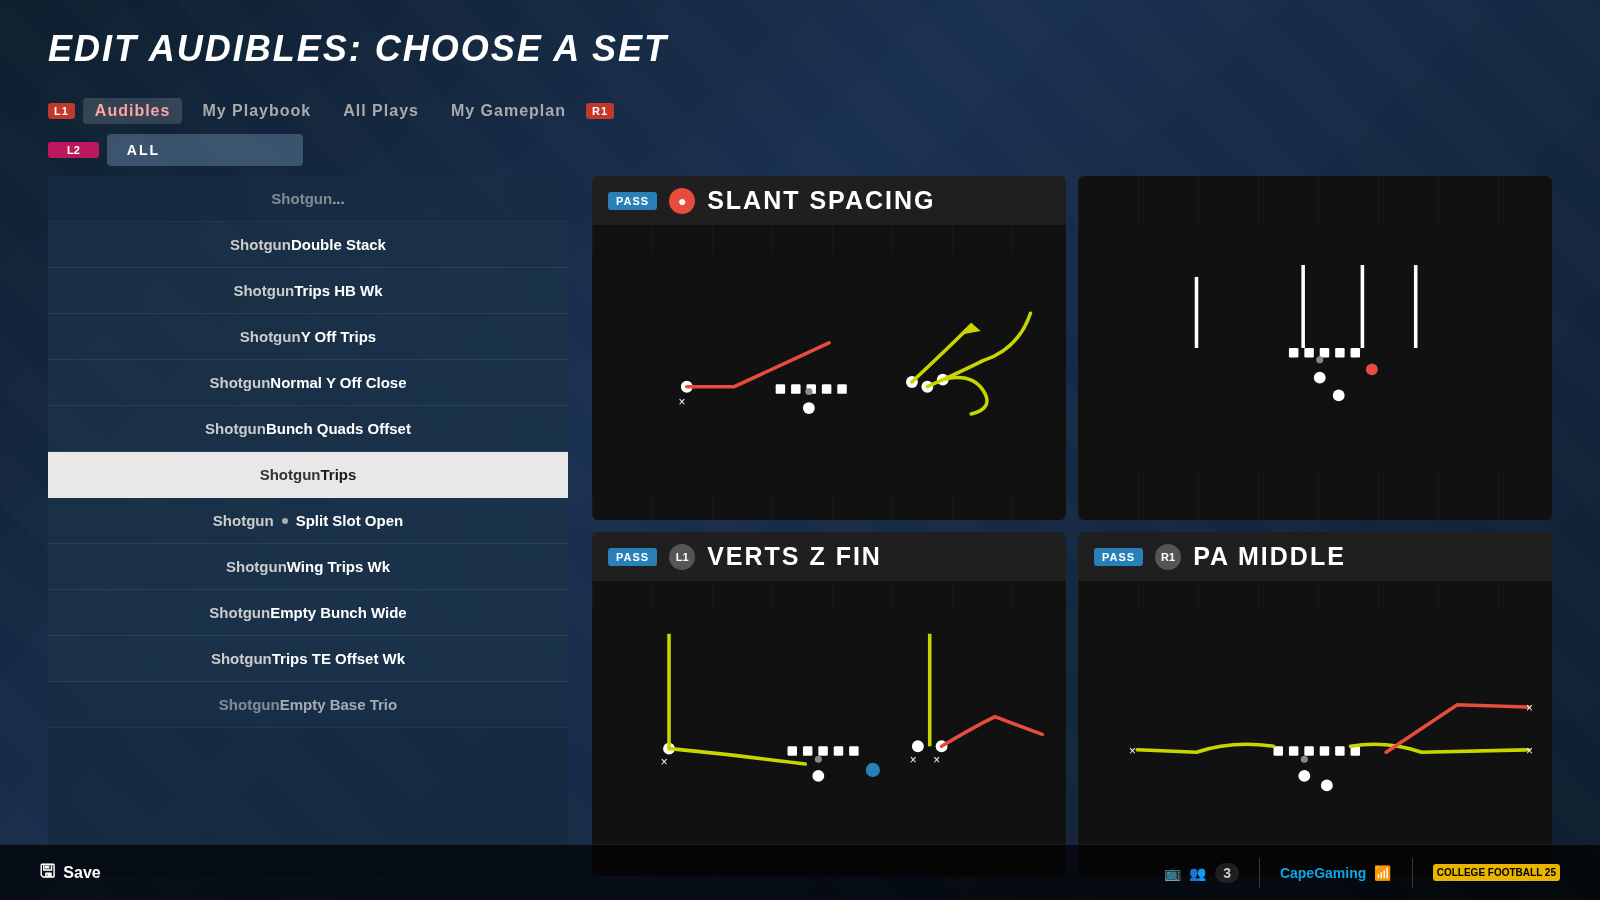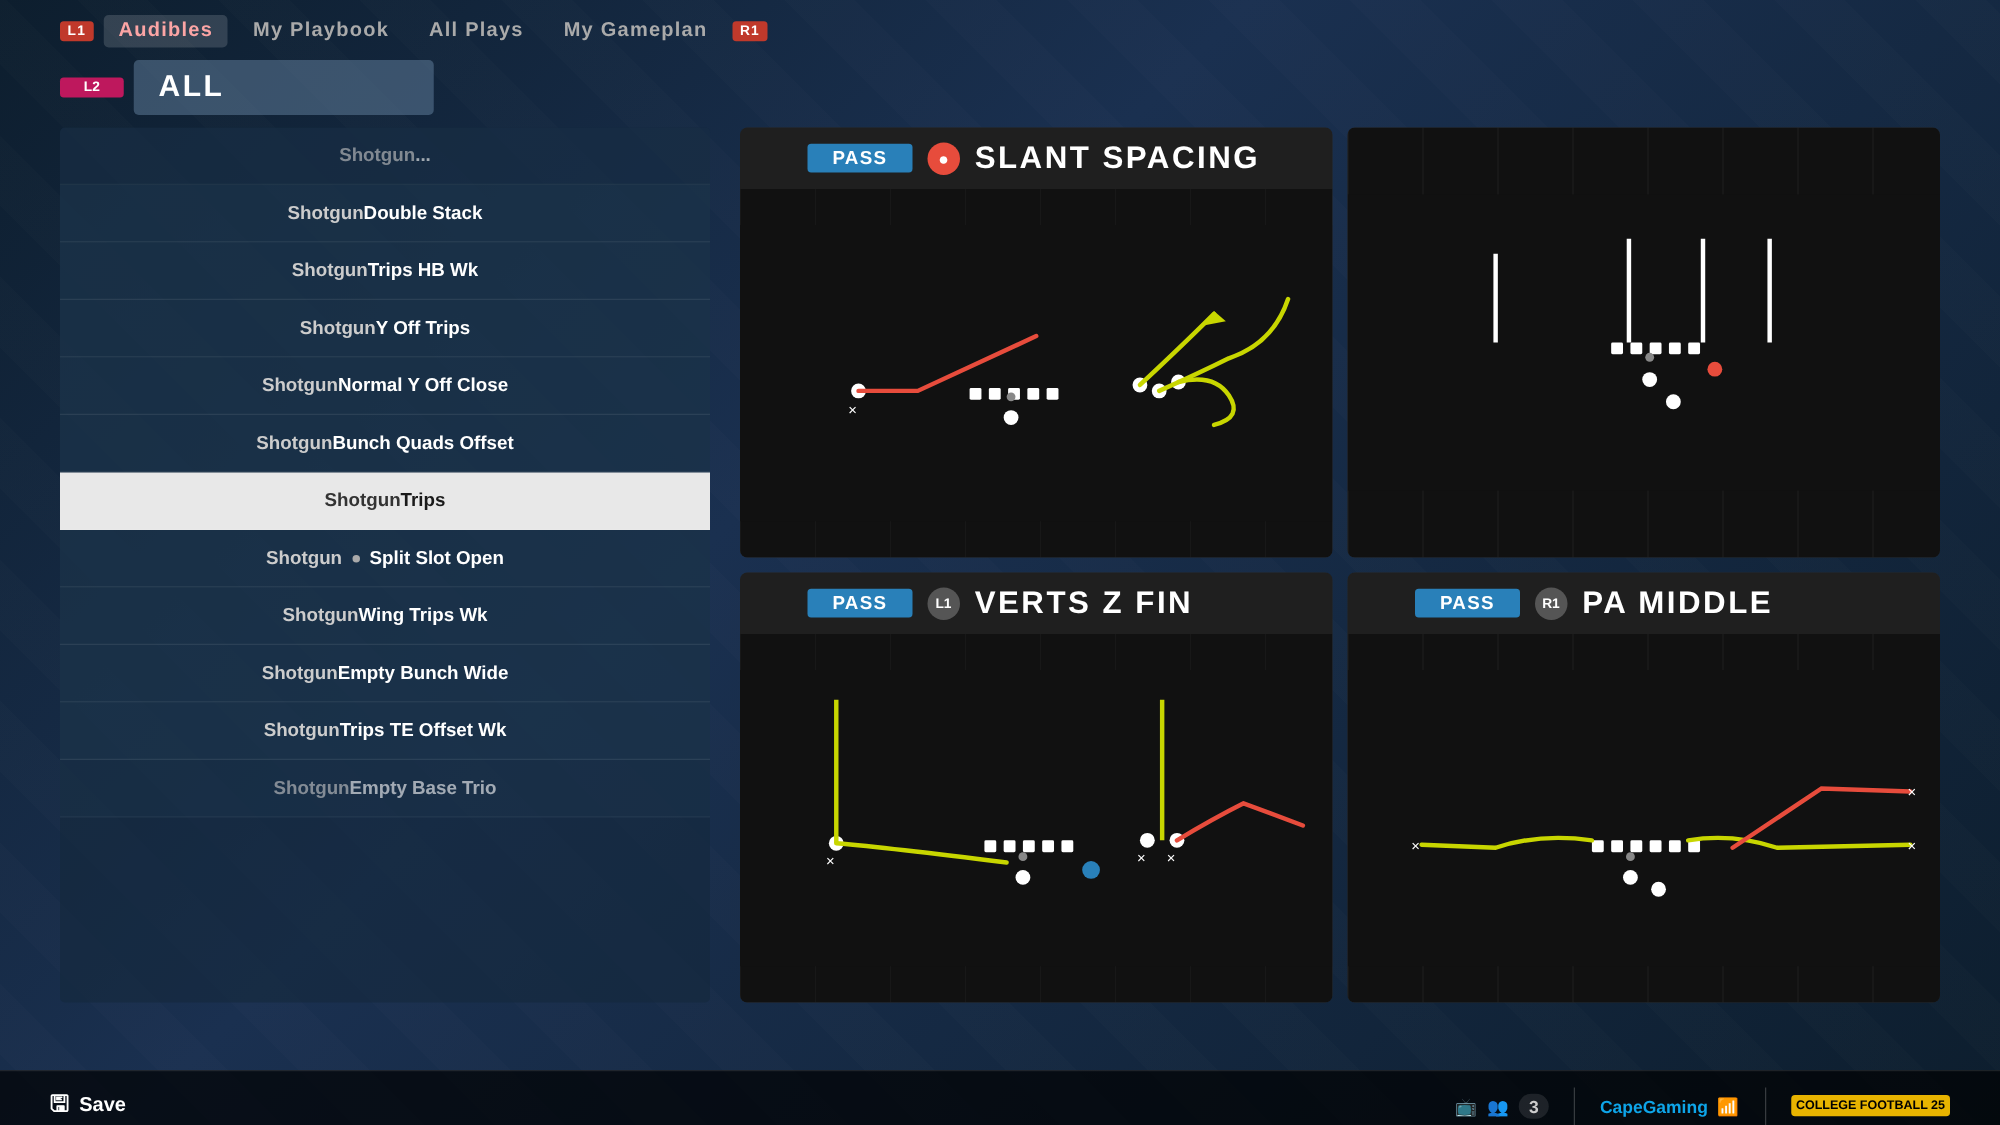"EDIT AUDIBLES: CHOOSE A SET" div.header { html: none -> <div> <div>EDIT AUDIBLES: CHOOSE A SET</div> </div> }
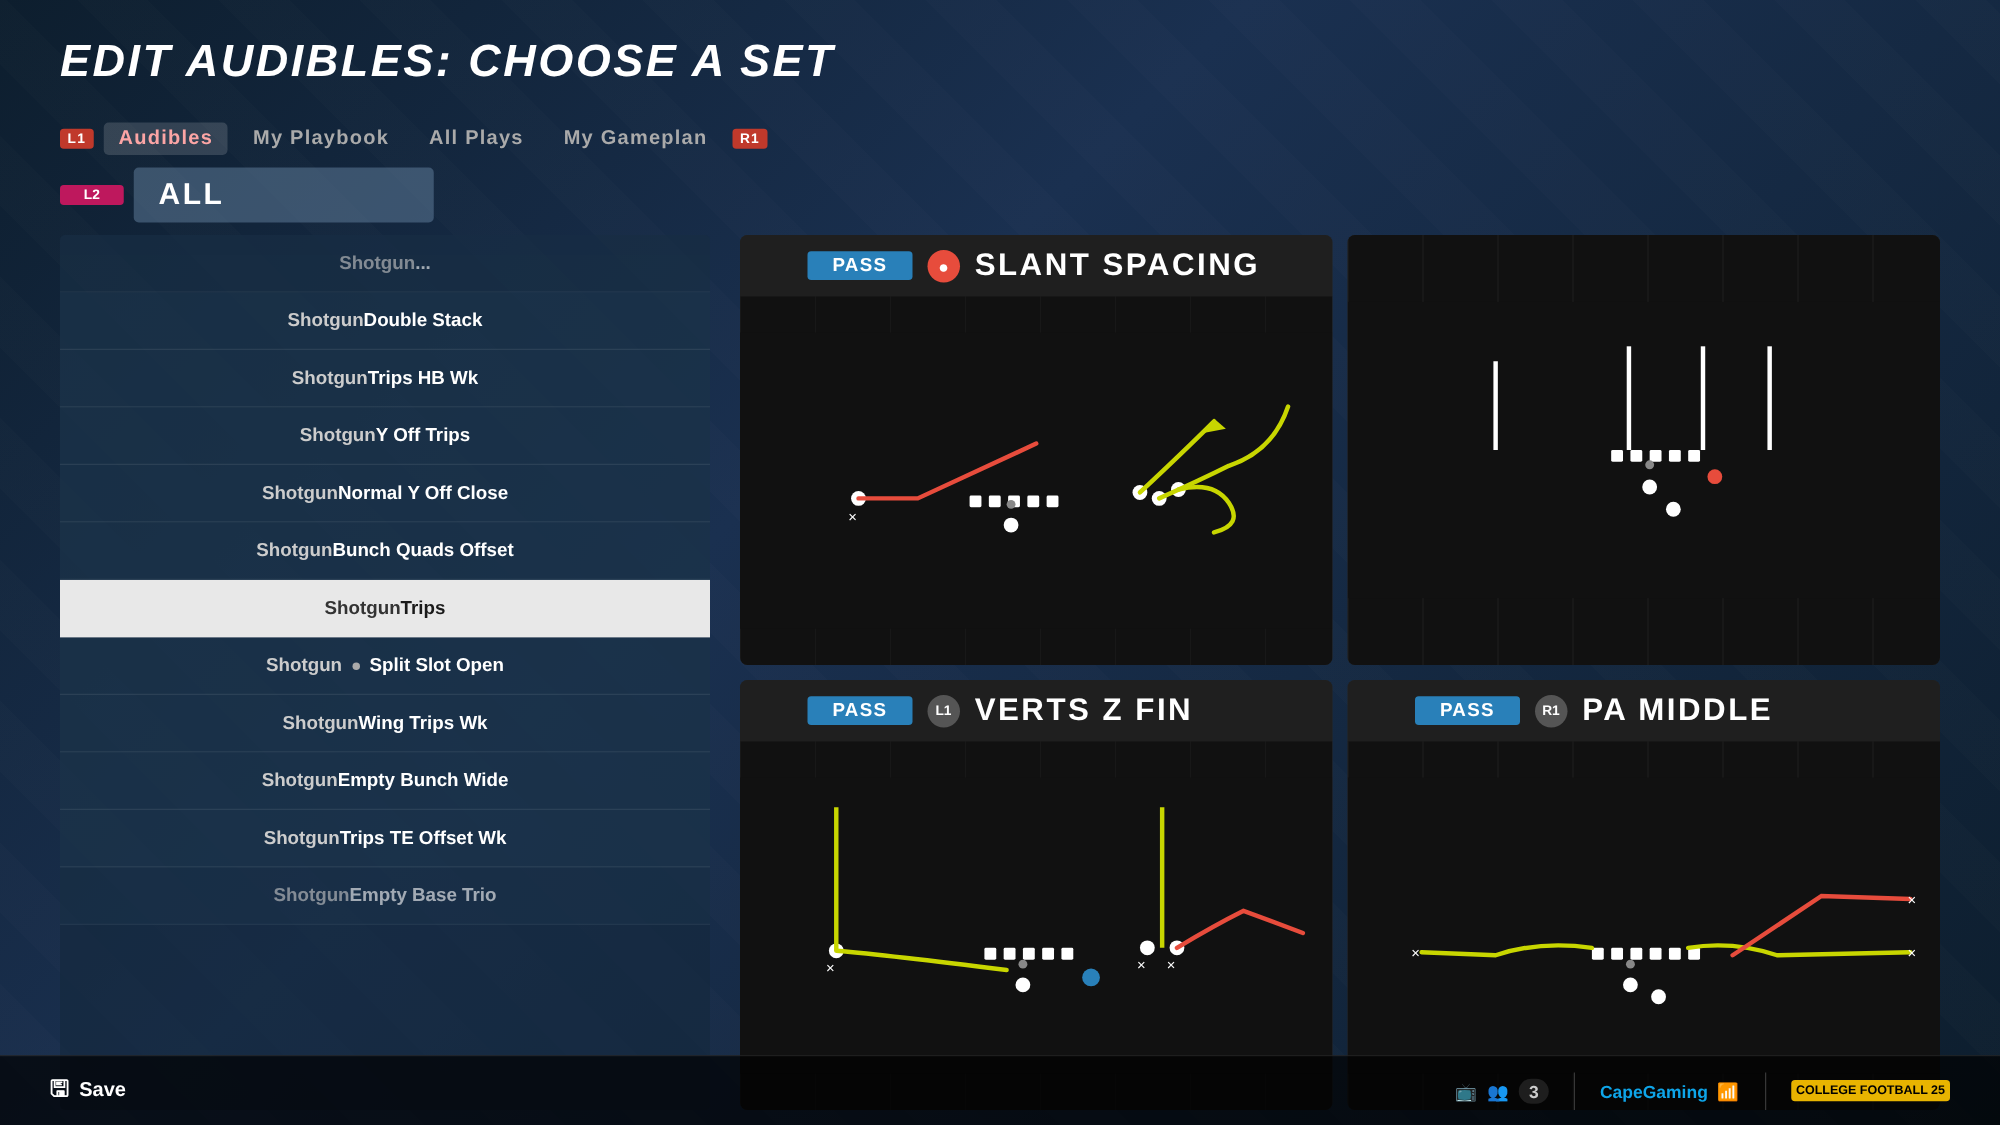"ALL" .filter-dropdown { font-size: 24px -> 14px; width: 240px -> 196px }
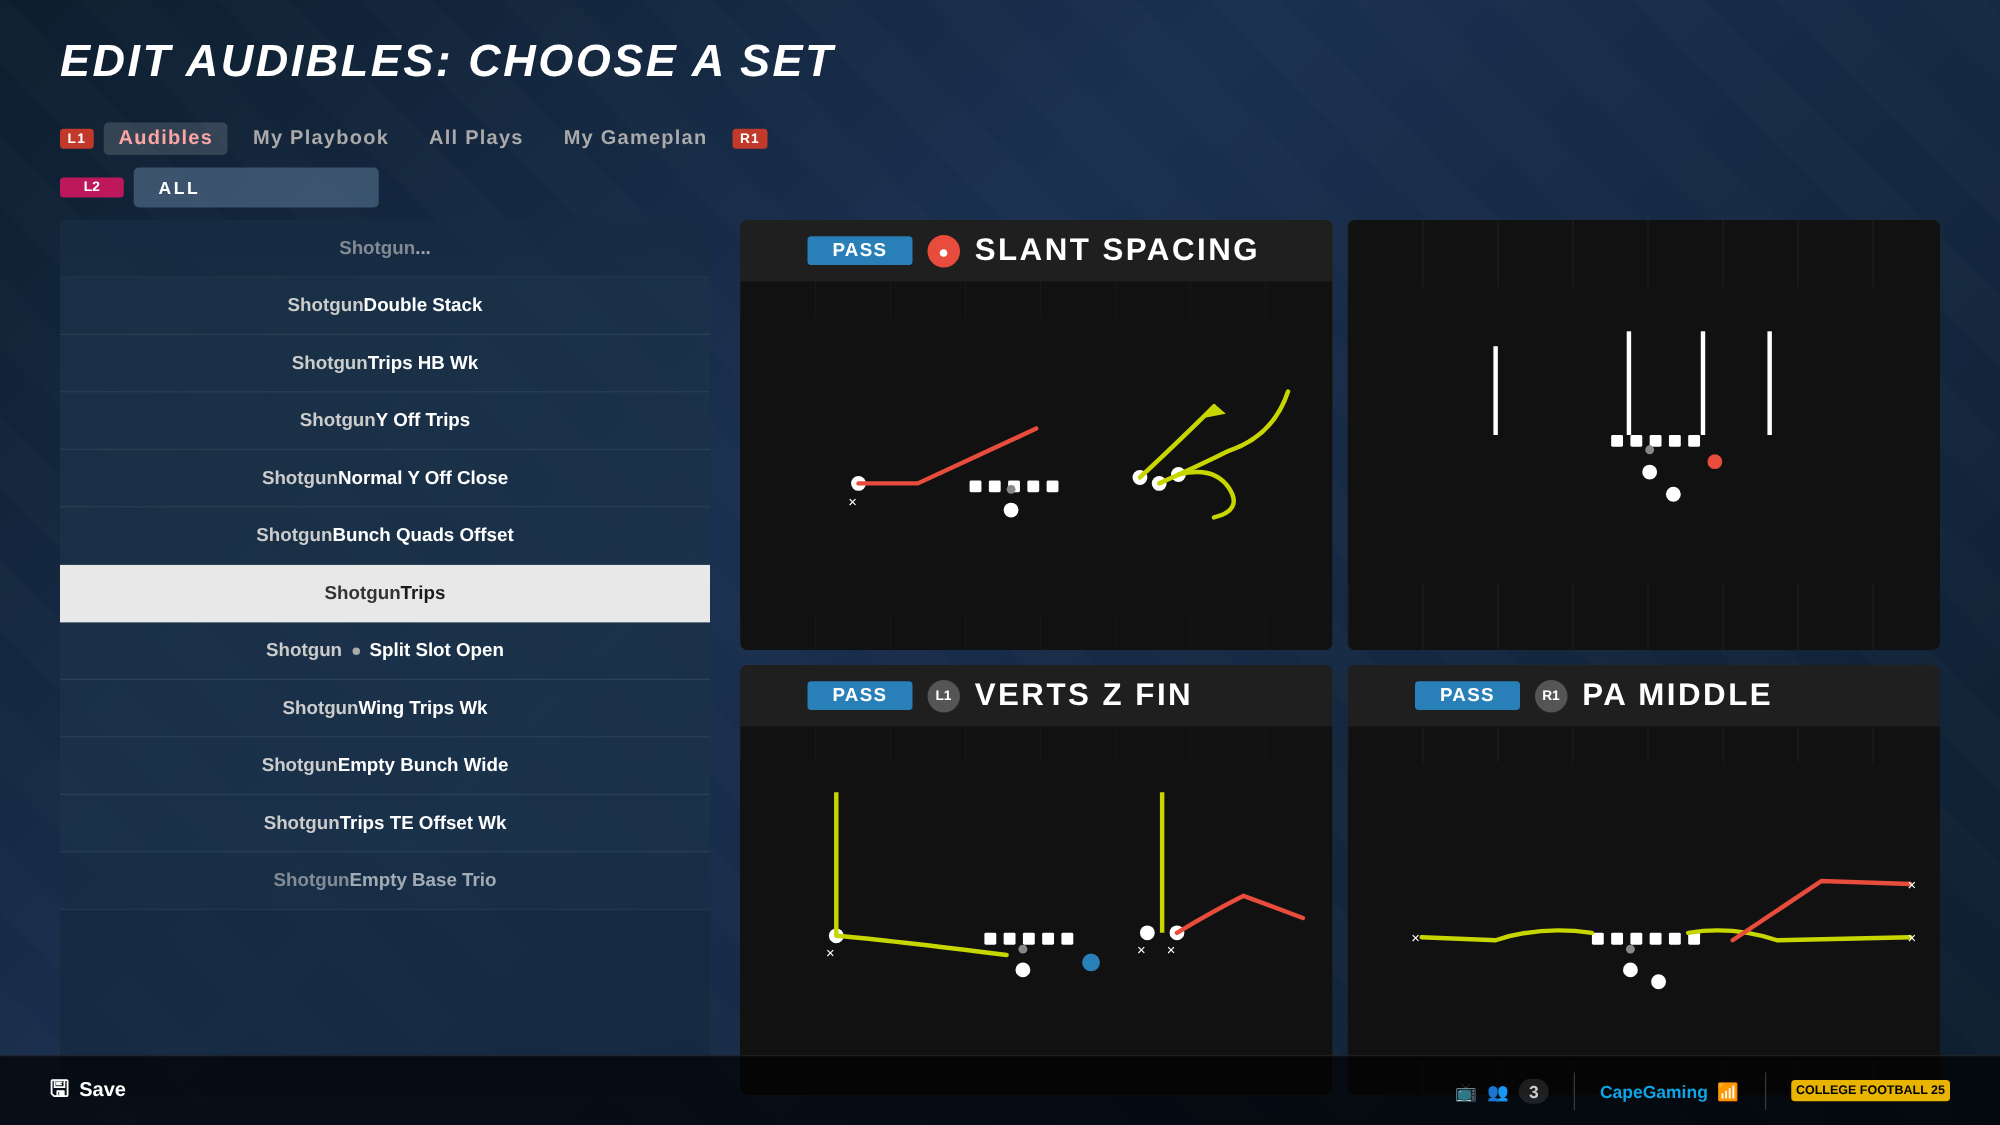"PASS" .play-type-badge { font-size: 15px -> 11px; margin-left: 38px -> none; padding: 3px 20px -> 3px 8px }
